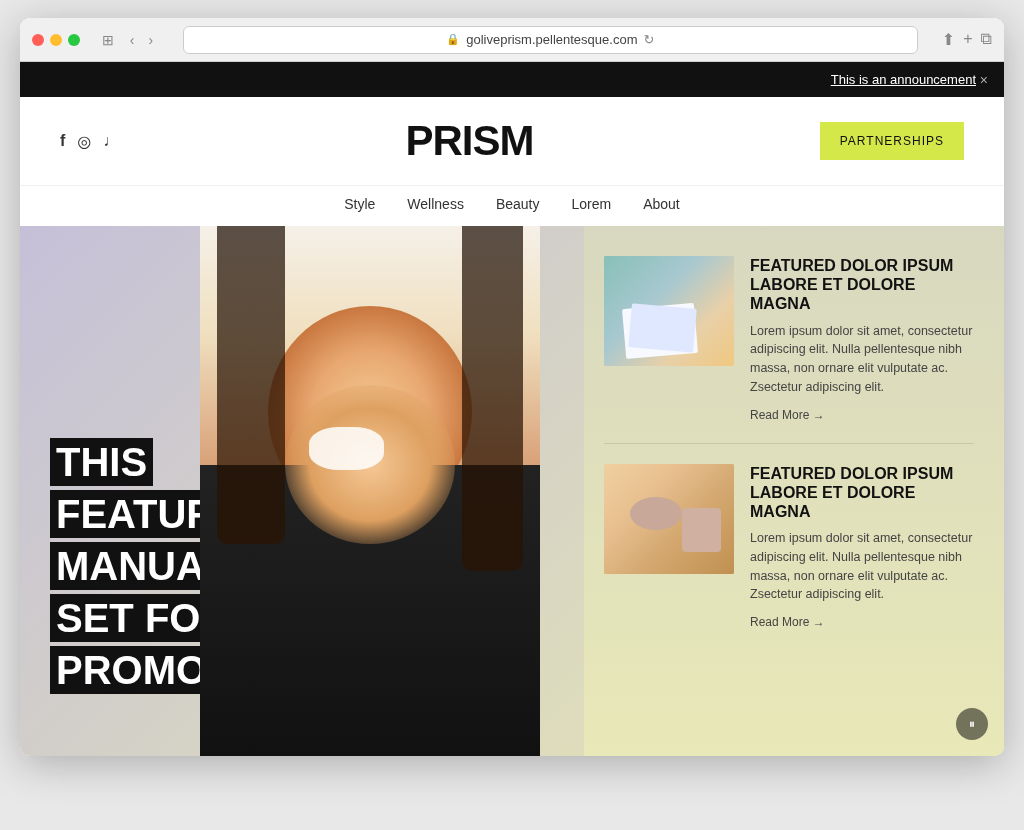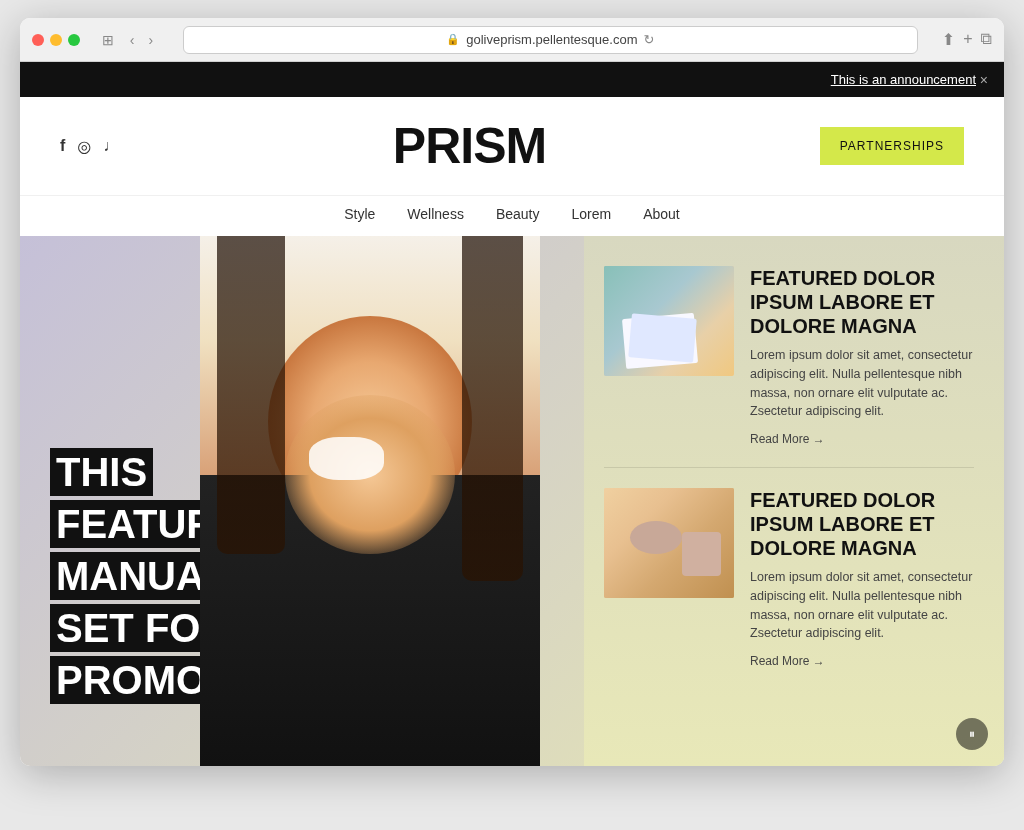"PRISM" .site-logo { font-size: 50px -> 42px }
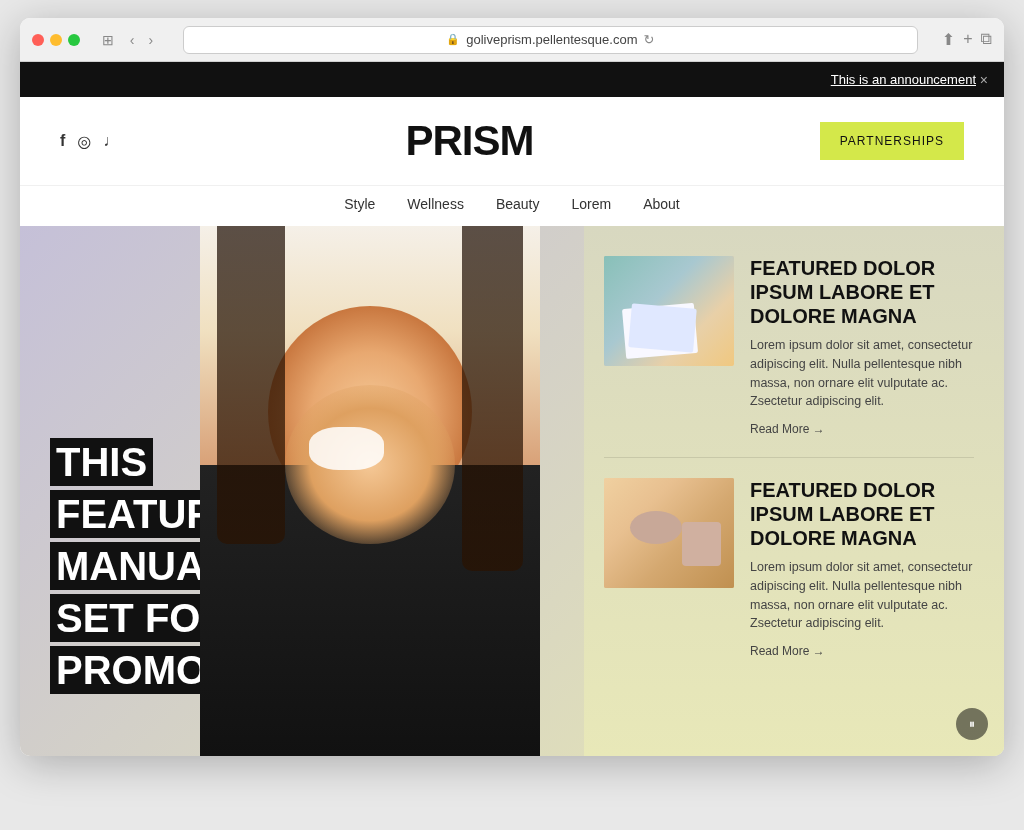"FEATURED DOLOR IPSUM LABORE ET" .article-title { font-size: 20px -> 16px }
